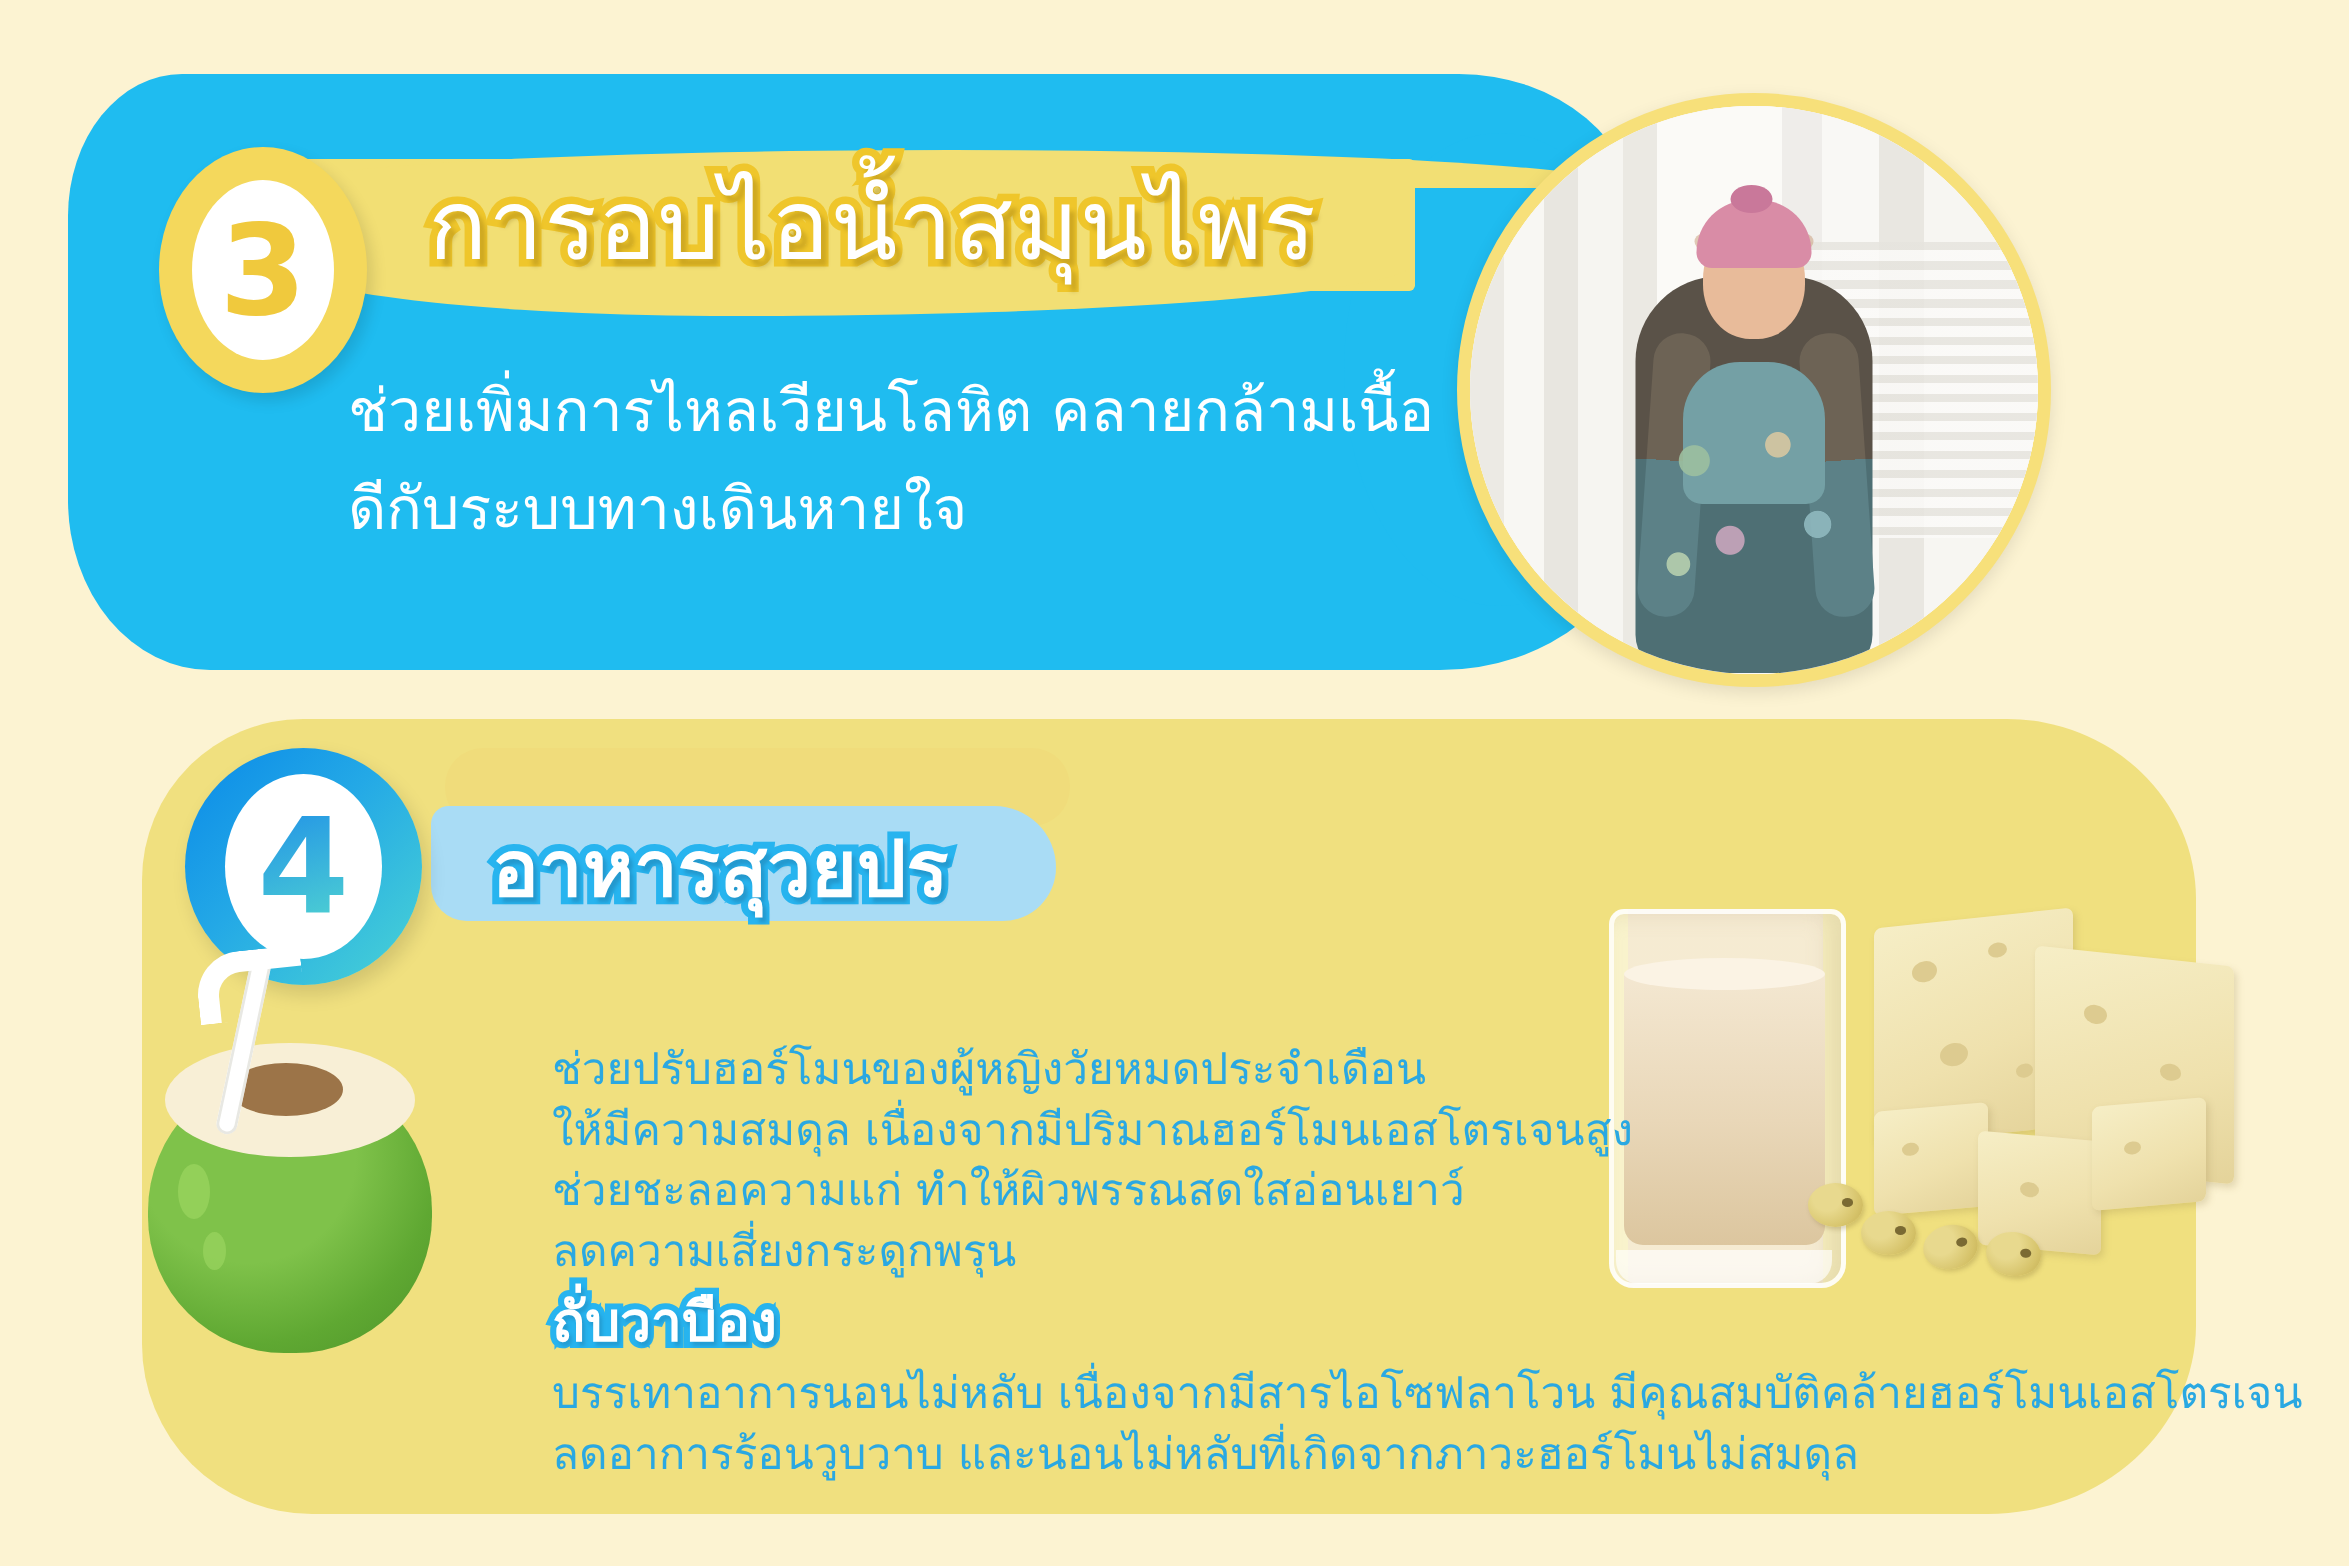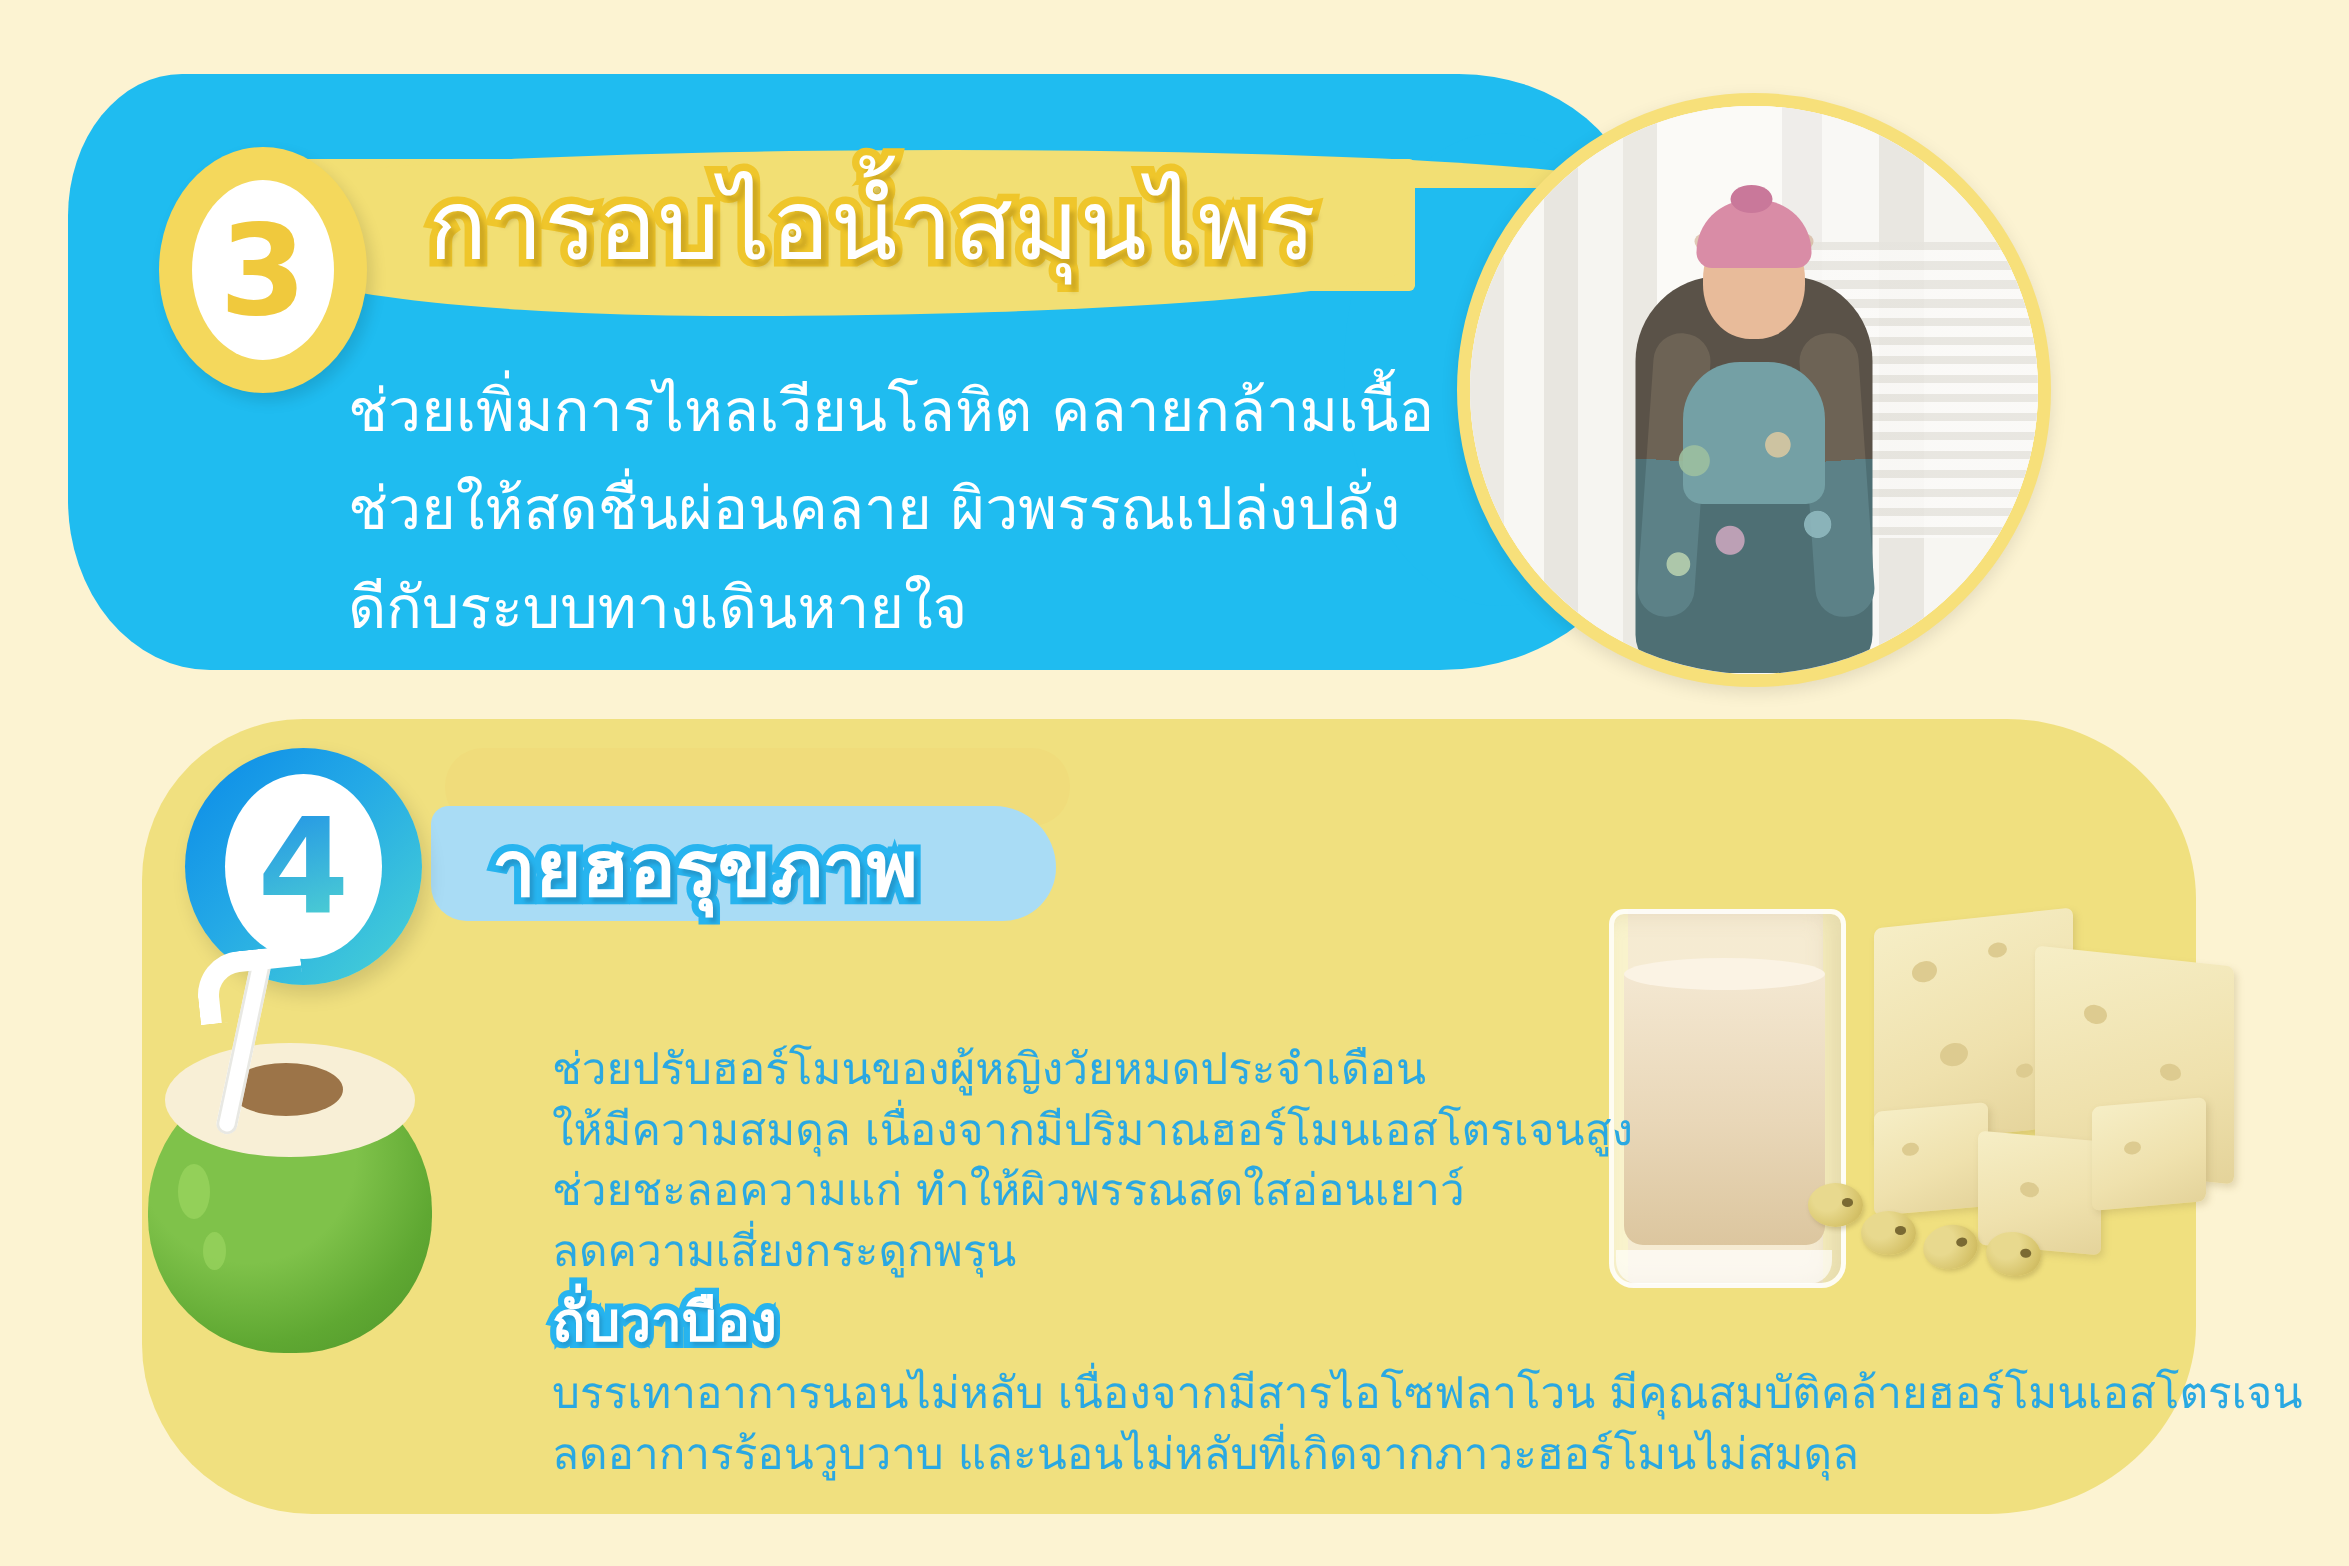"ช่วยให้สดชื่นผ่อนคลาย ผิวพรรณเปล่งปลั่ง" div { html: <div>ช่วยให้สดชื่นผ่อนคลาย ผิวพรรณเปล่งปลั่ง</div> -> none }
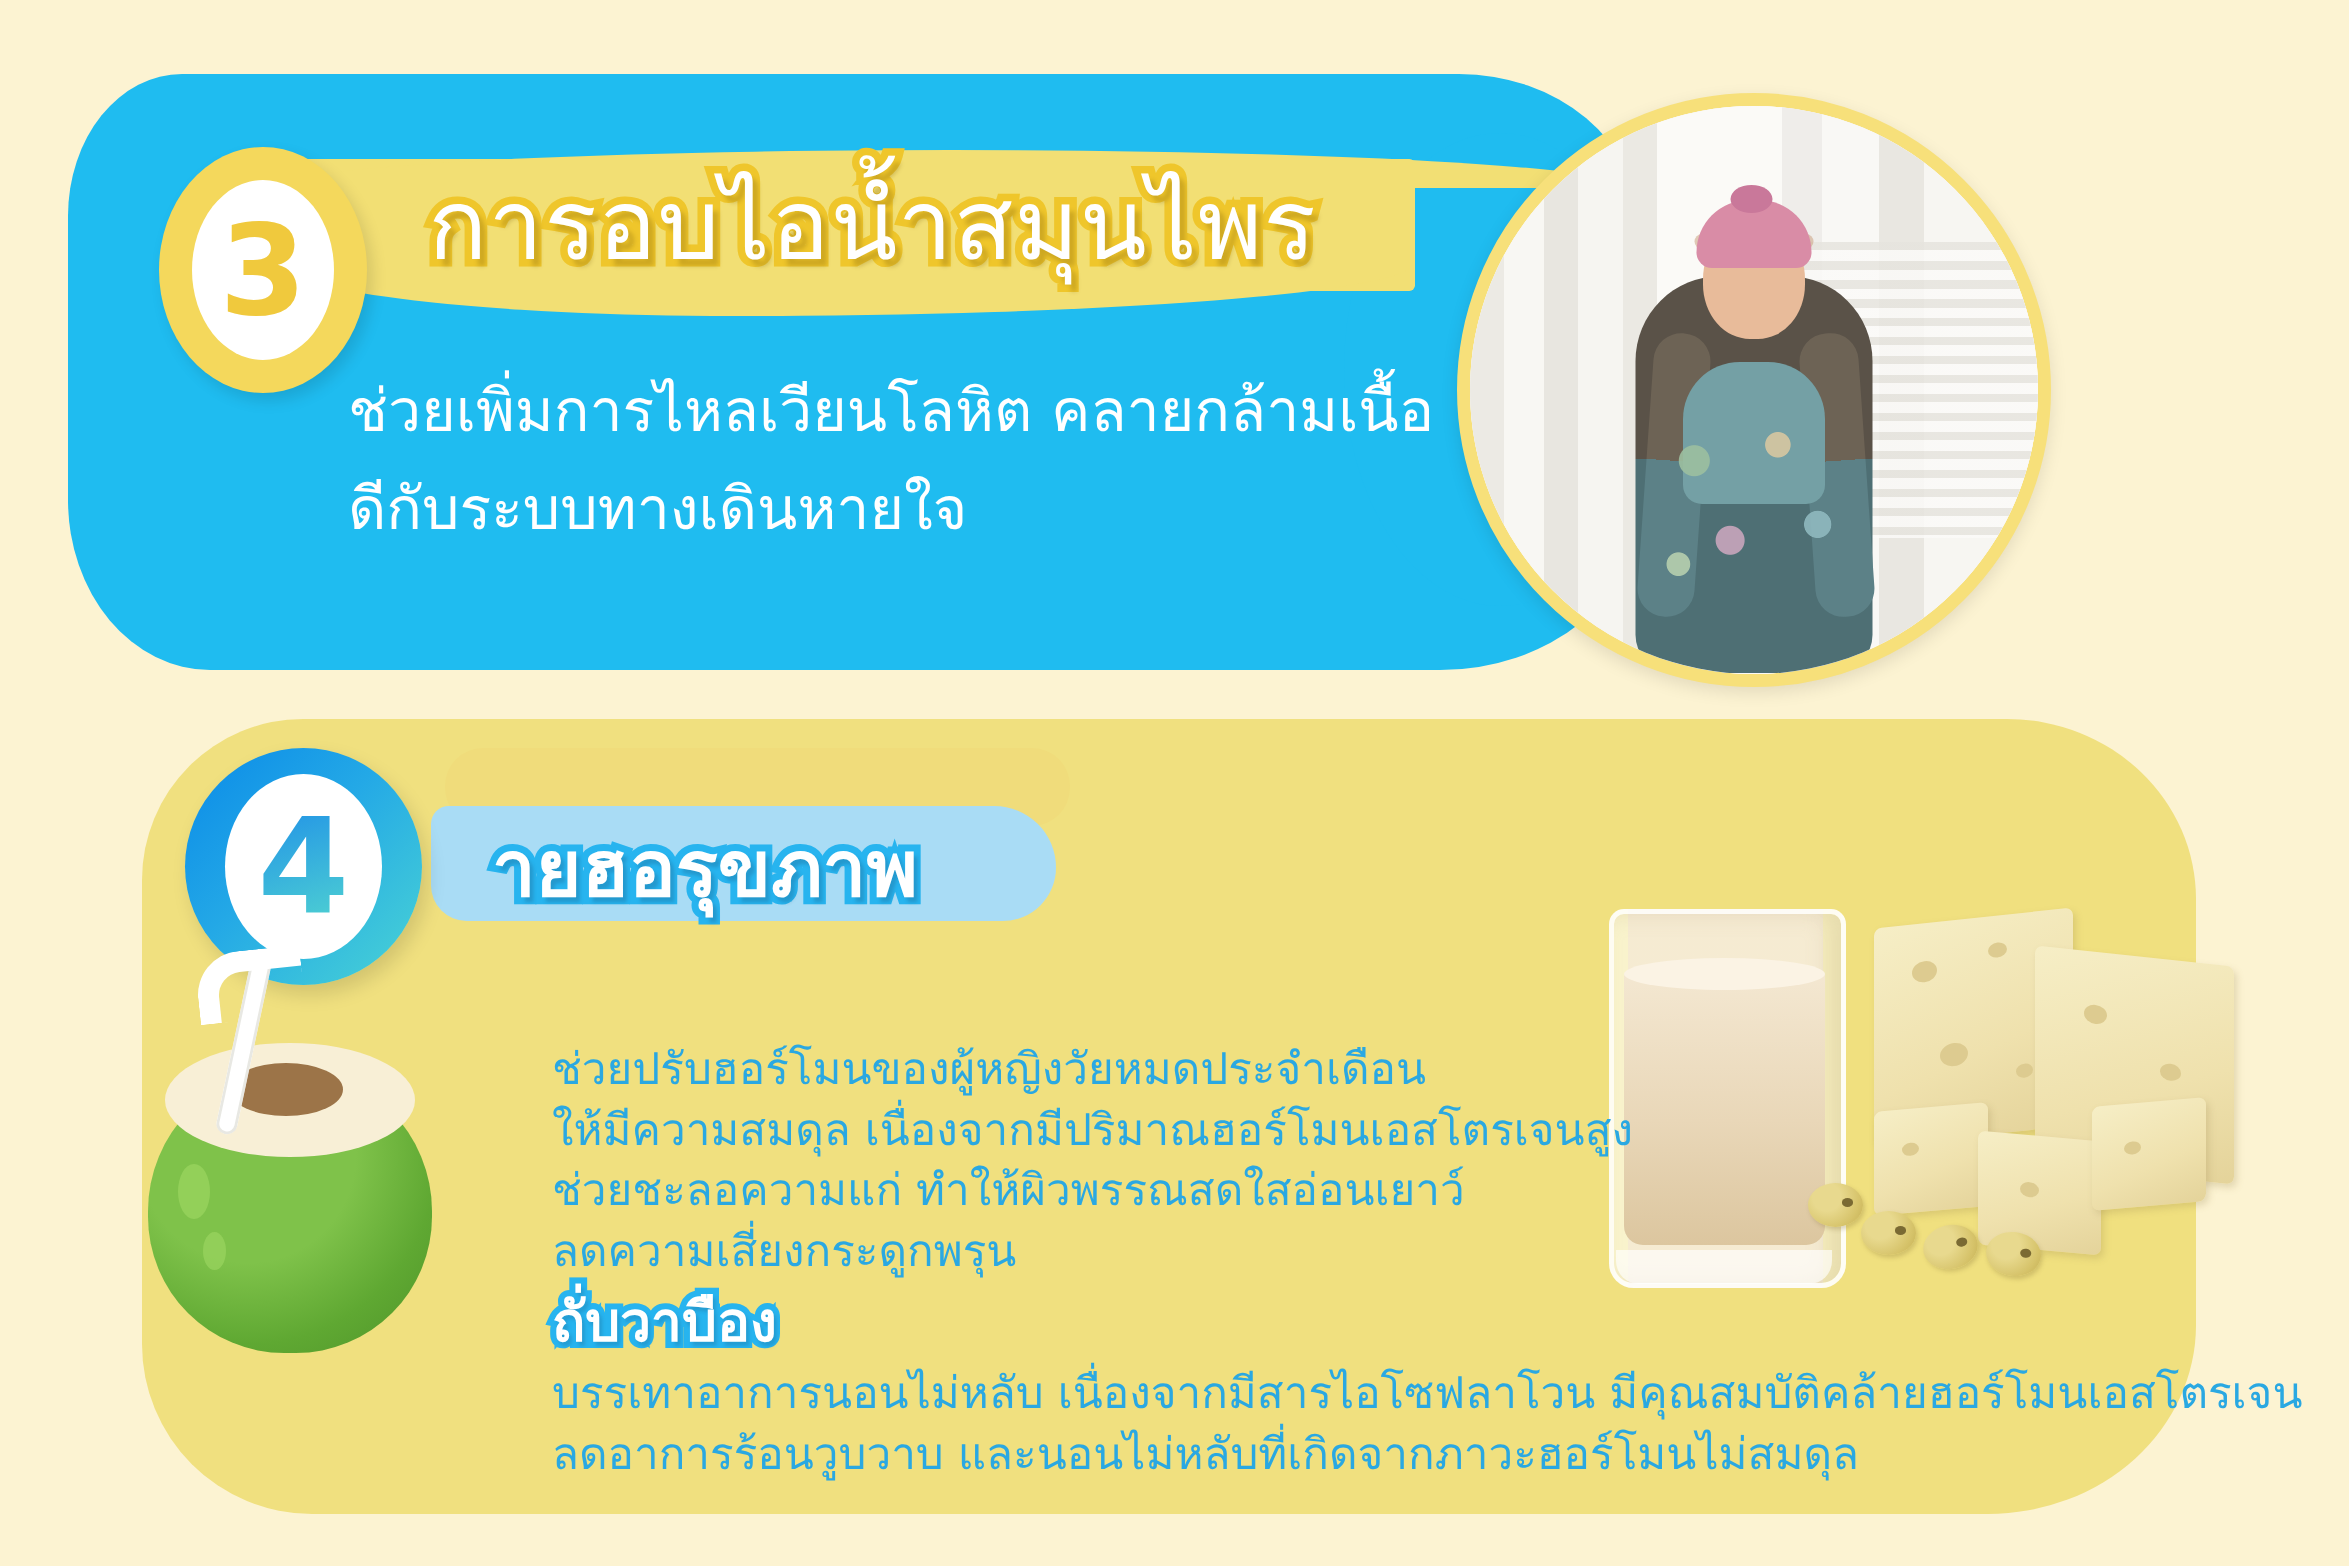"ายฮอรุขภาพ" div.s4-title { text: ายฮอรุขภาพ -> อาหารสุวยปร }
